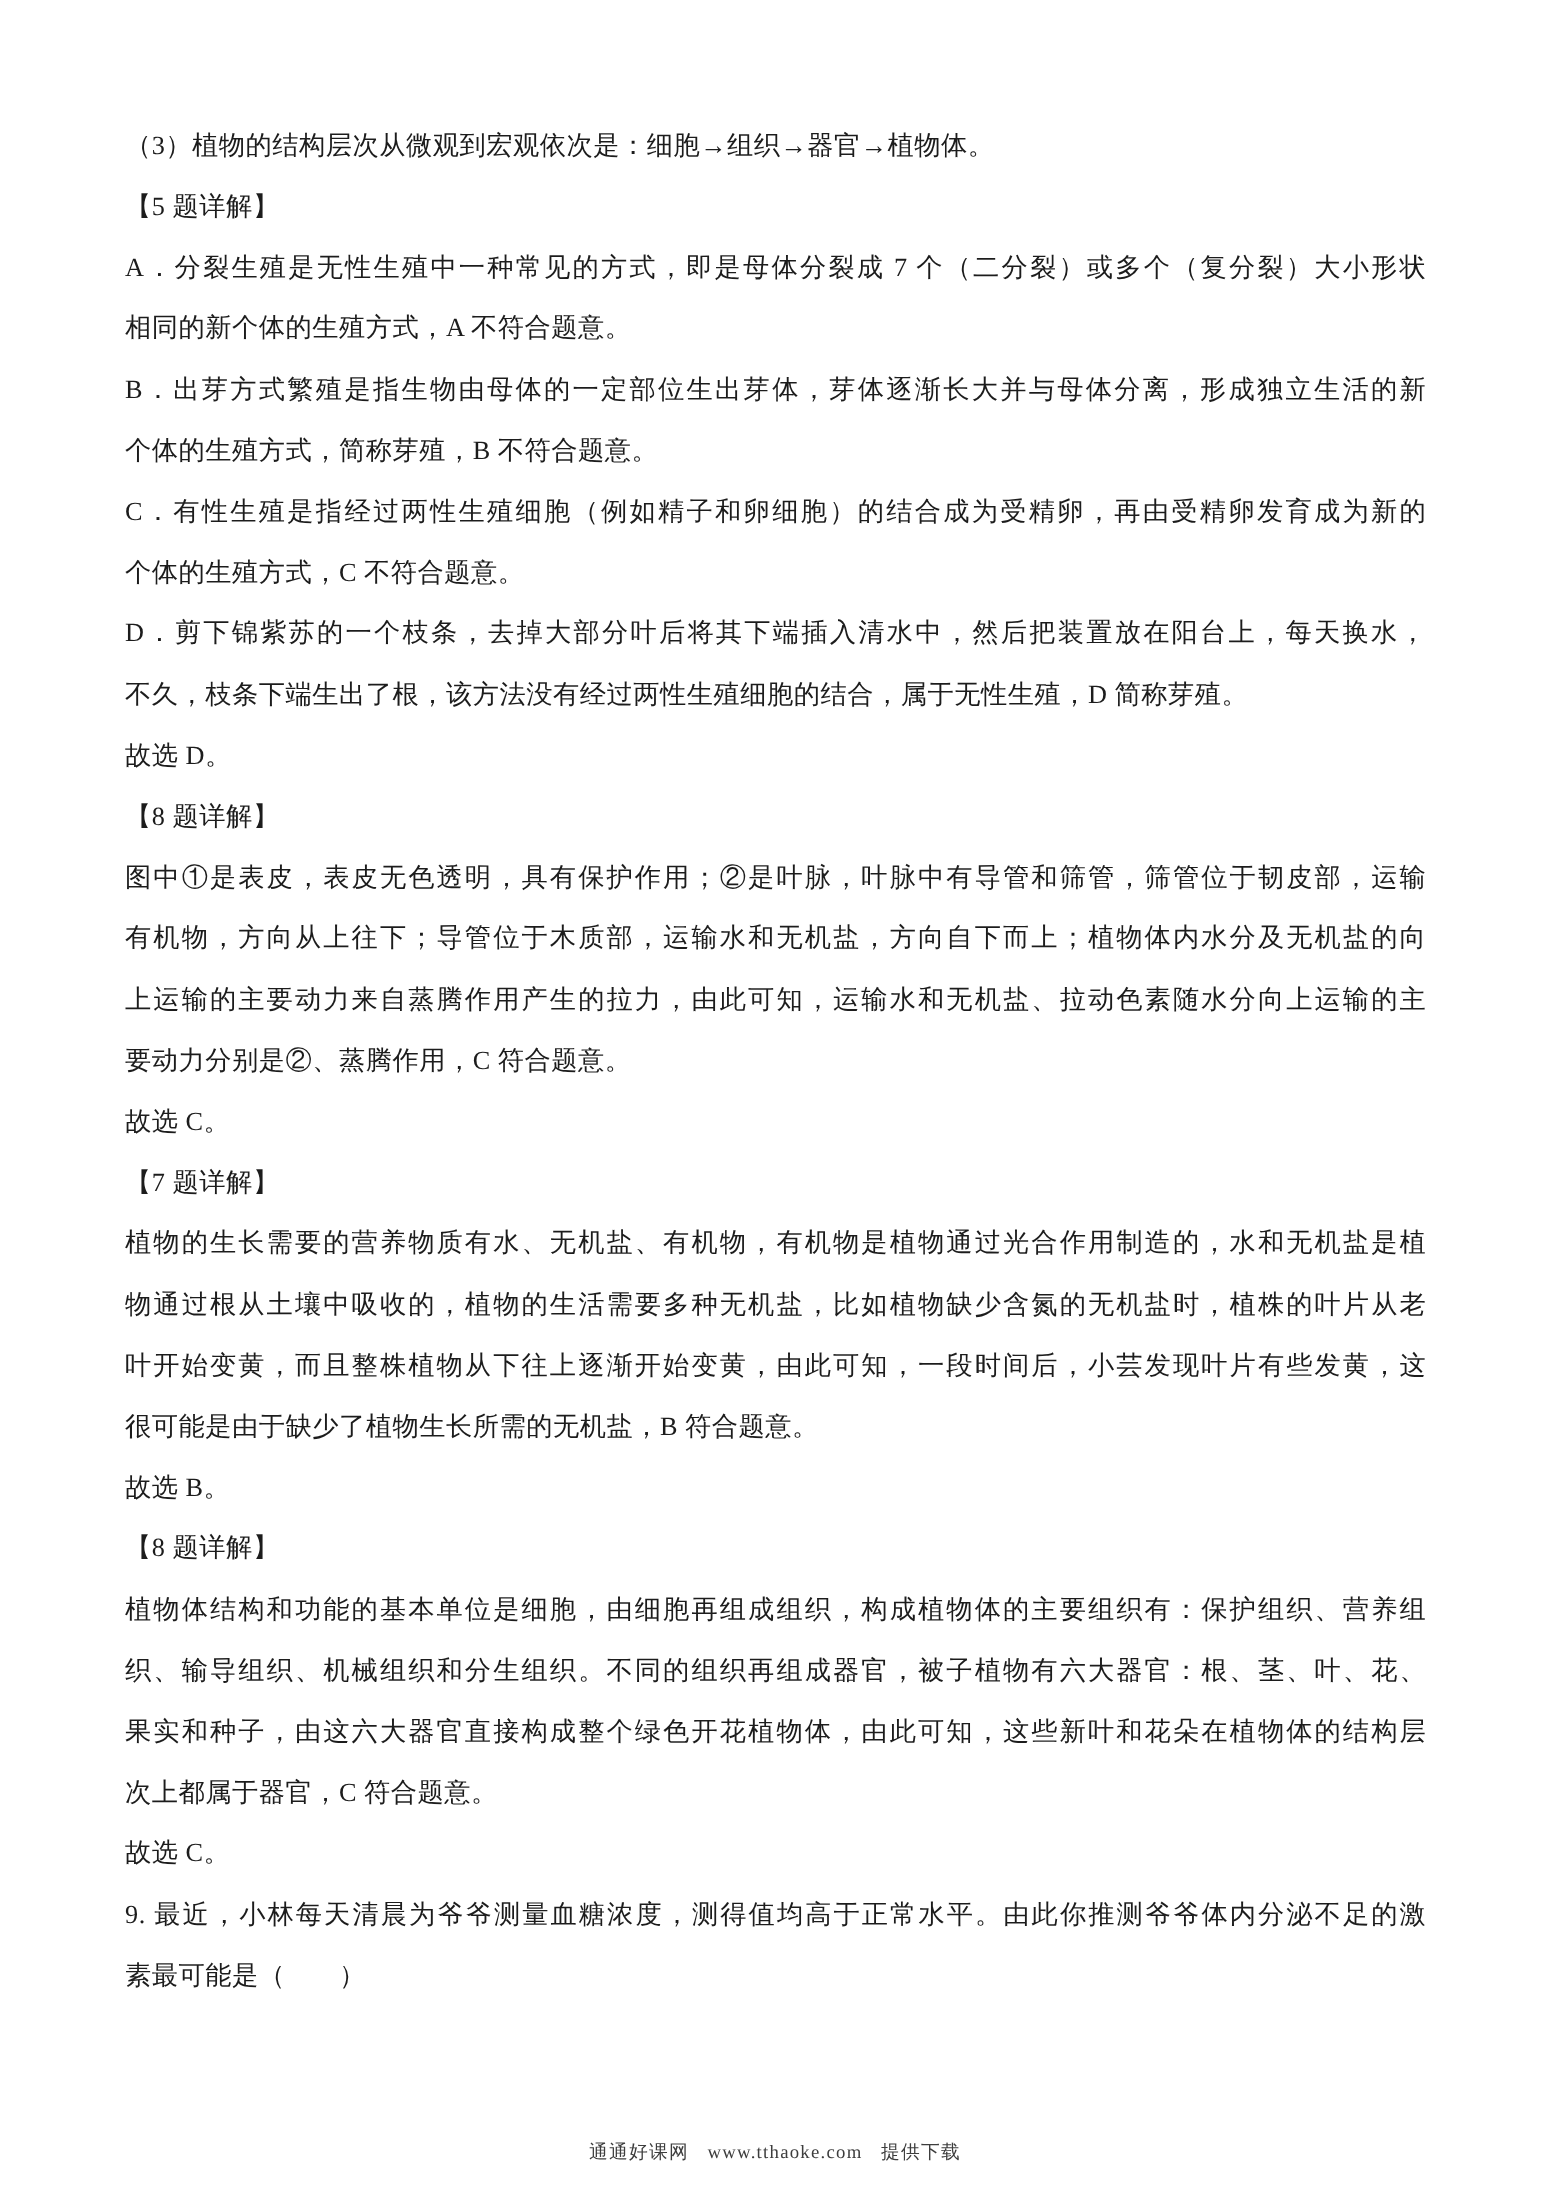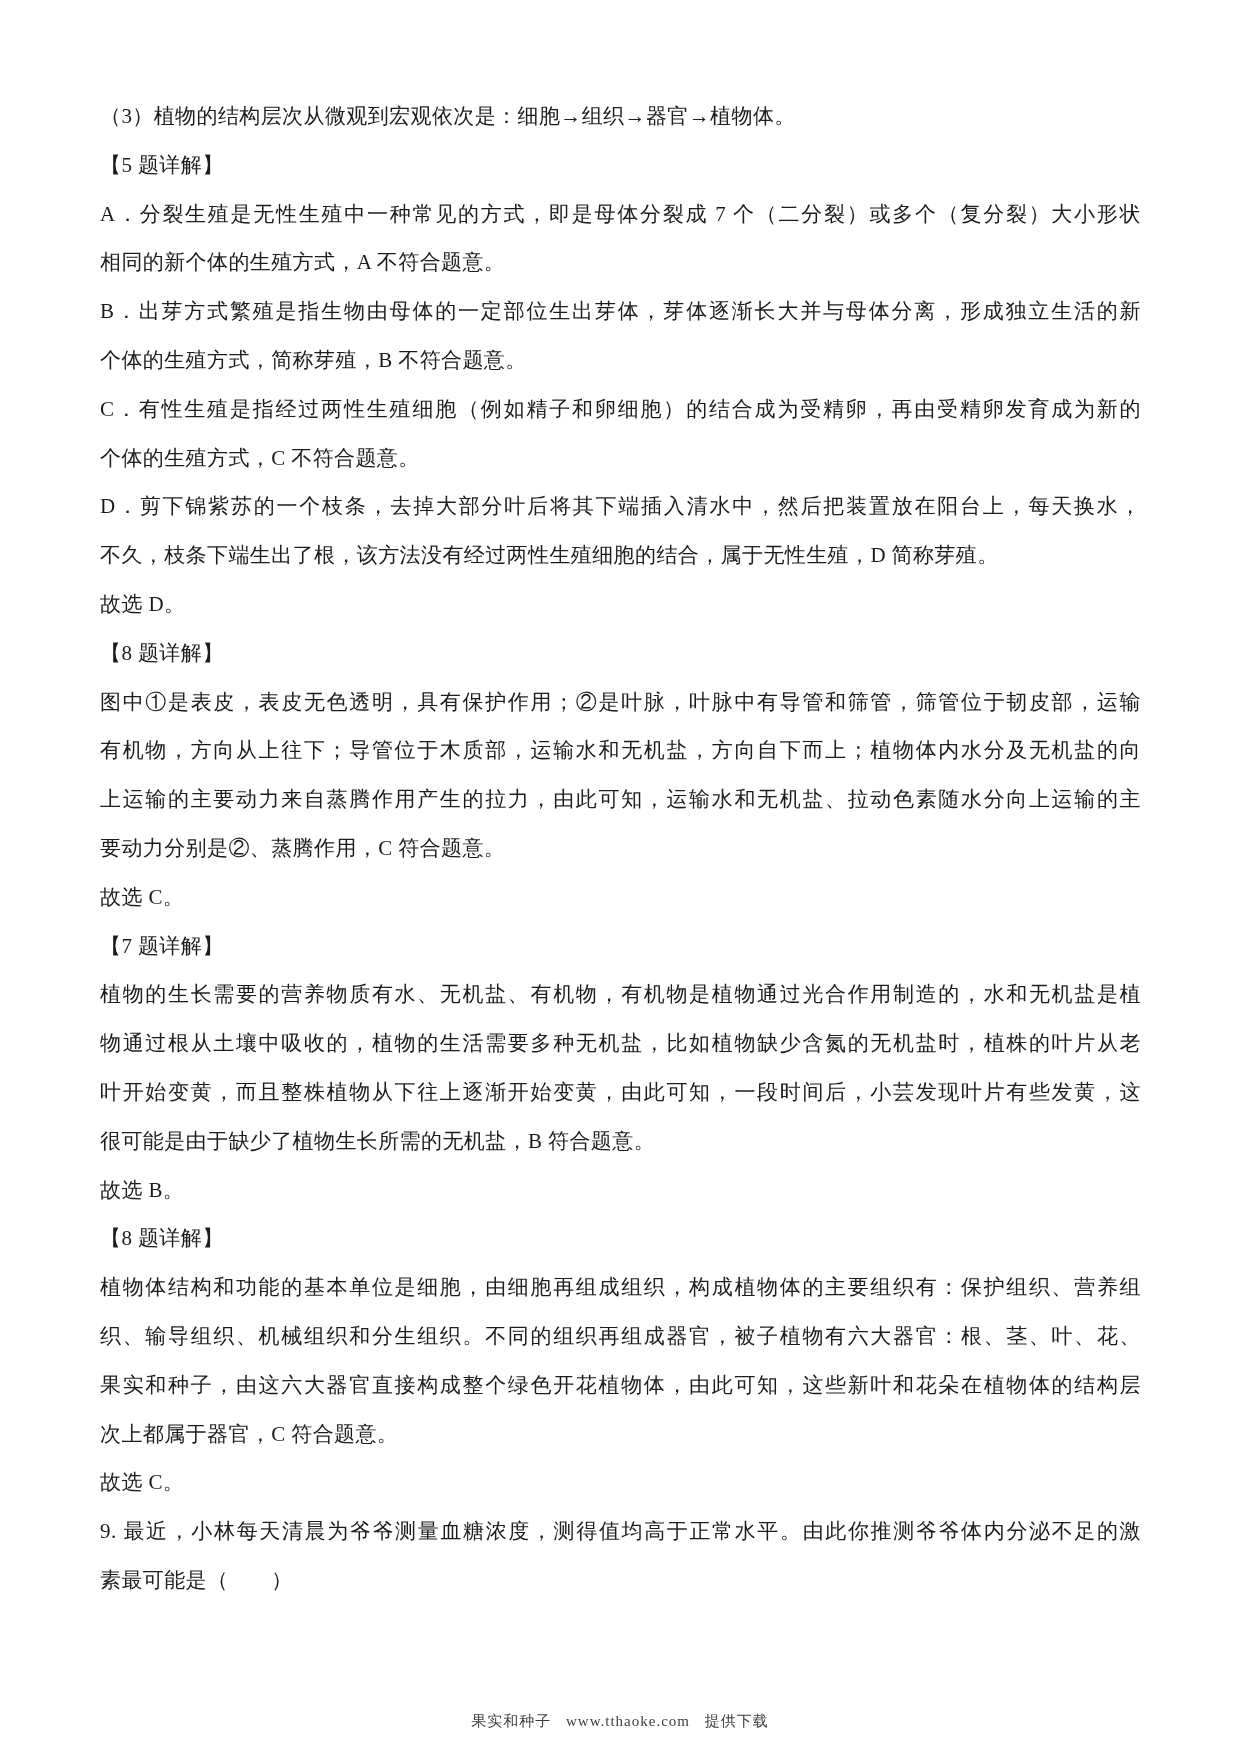"果实和种子" span { text: 果实和种子 -> 通通好课网 }
